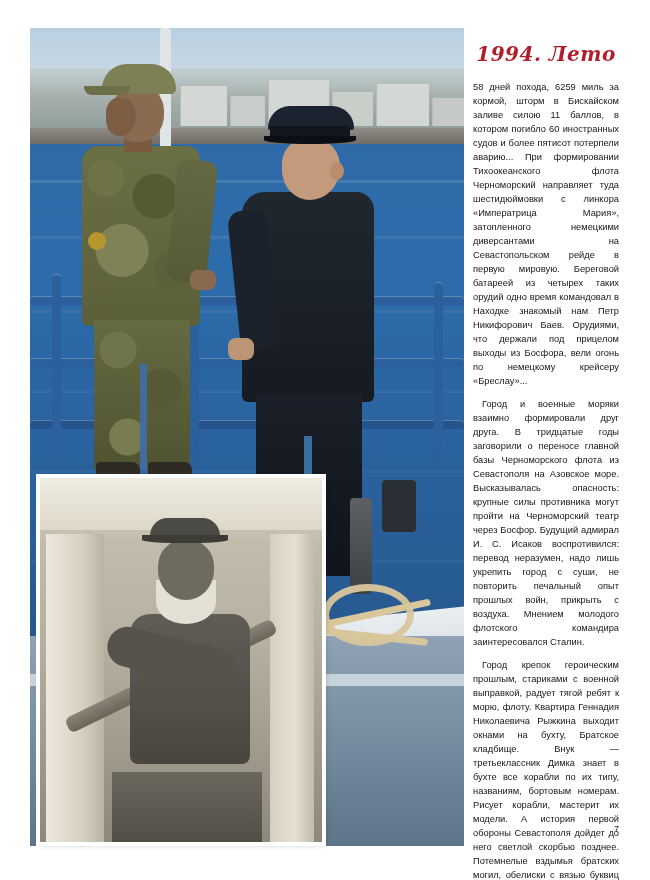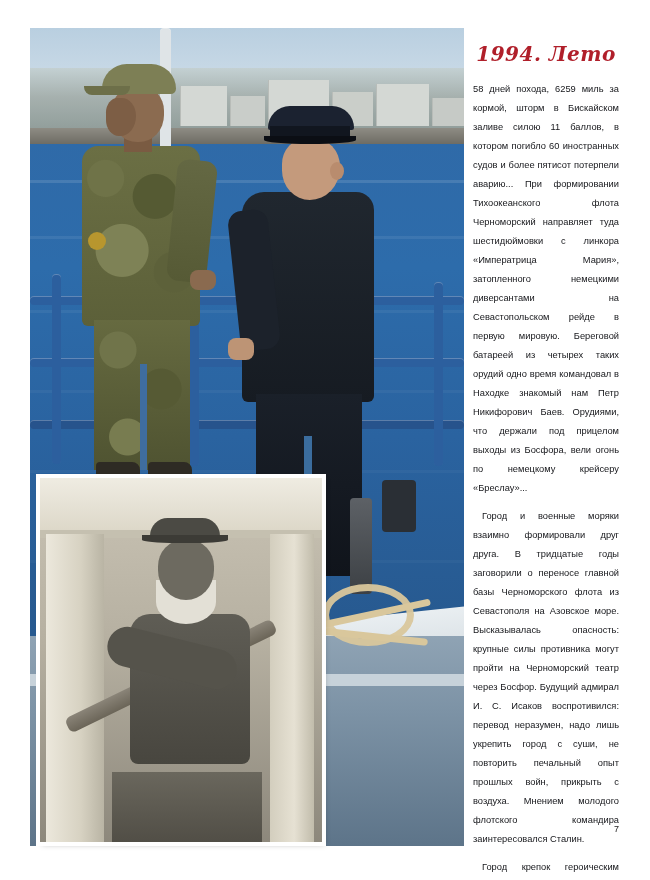"58 дней похода, 6259 миль" .body-text p { line-height: 19px -> 14px }
